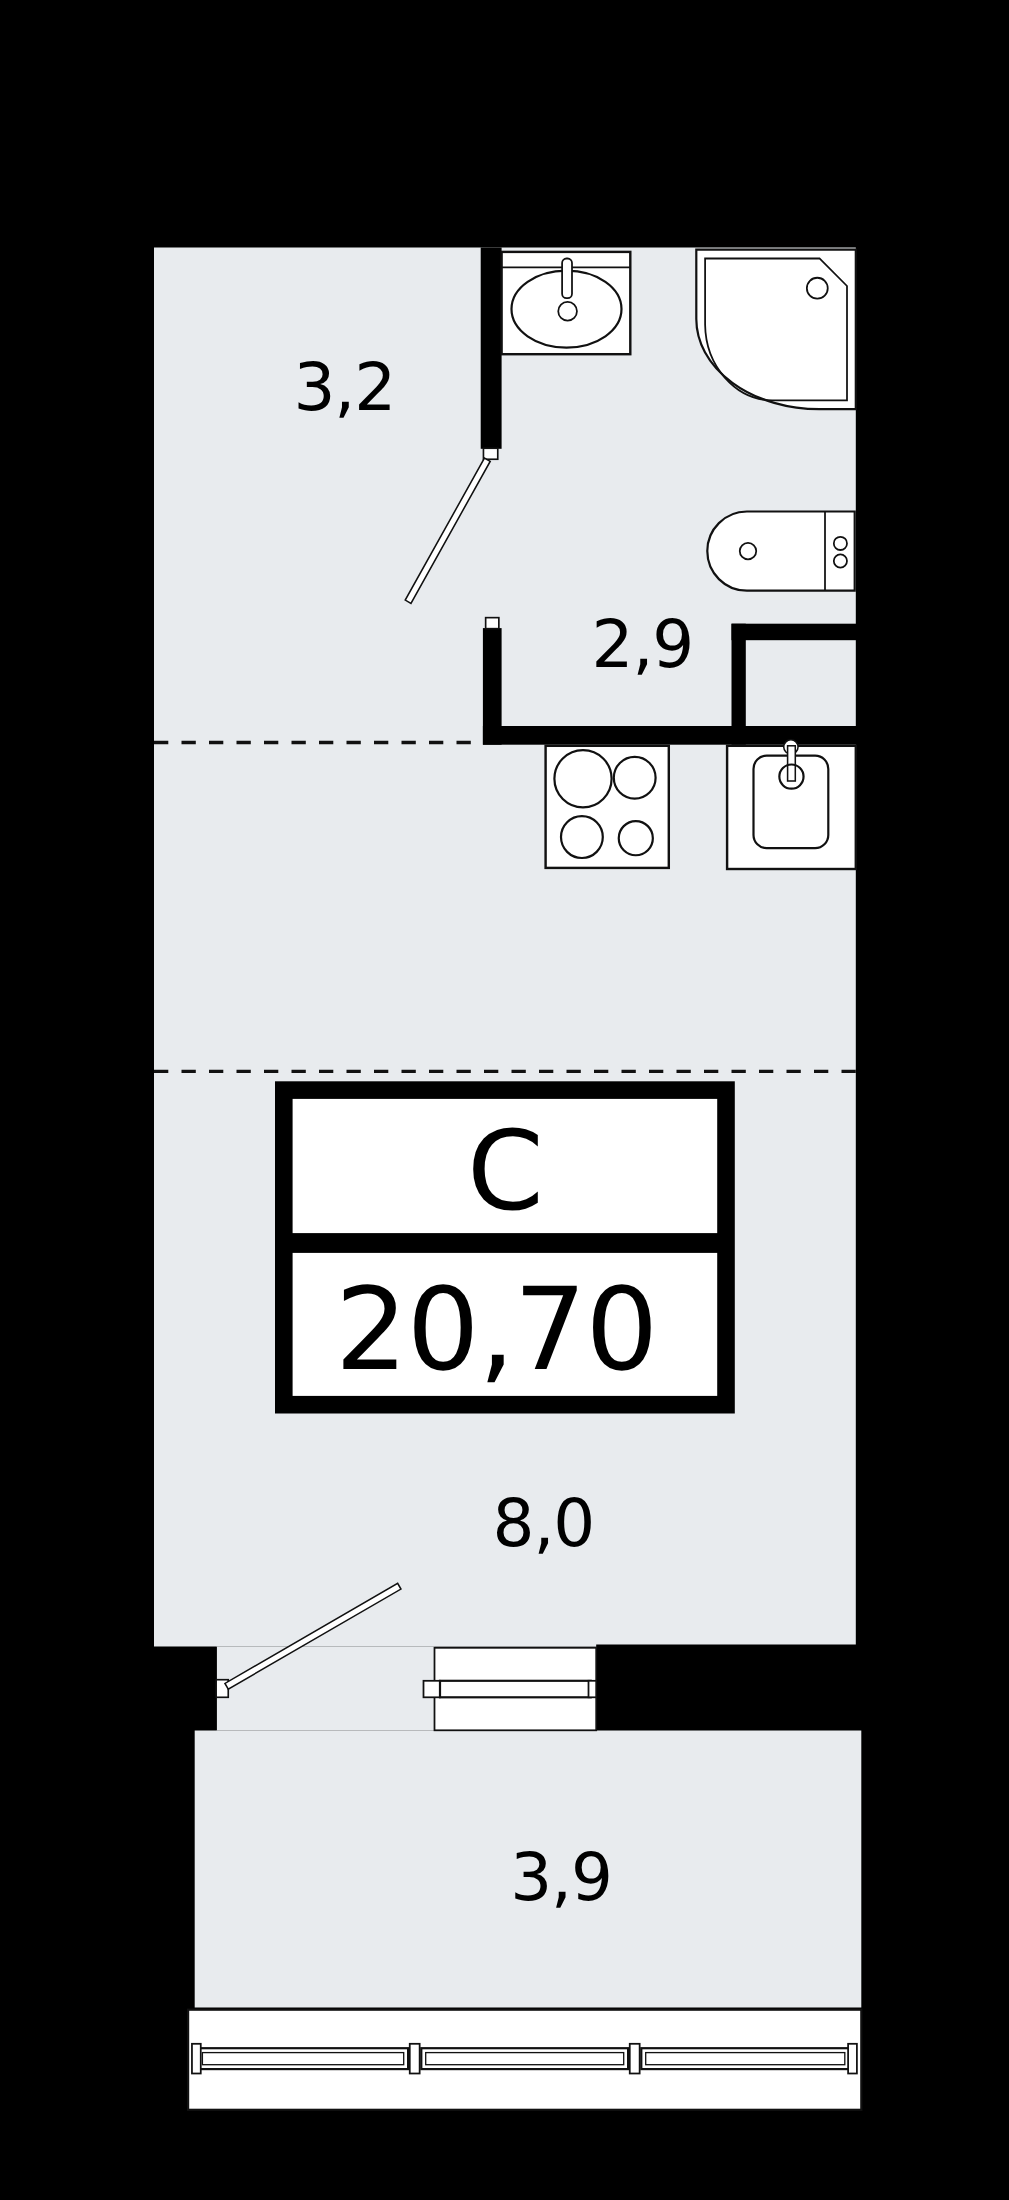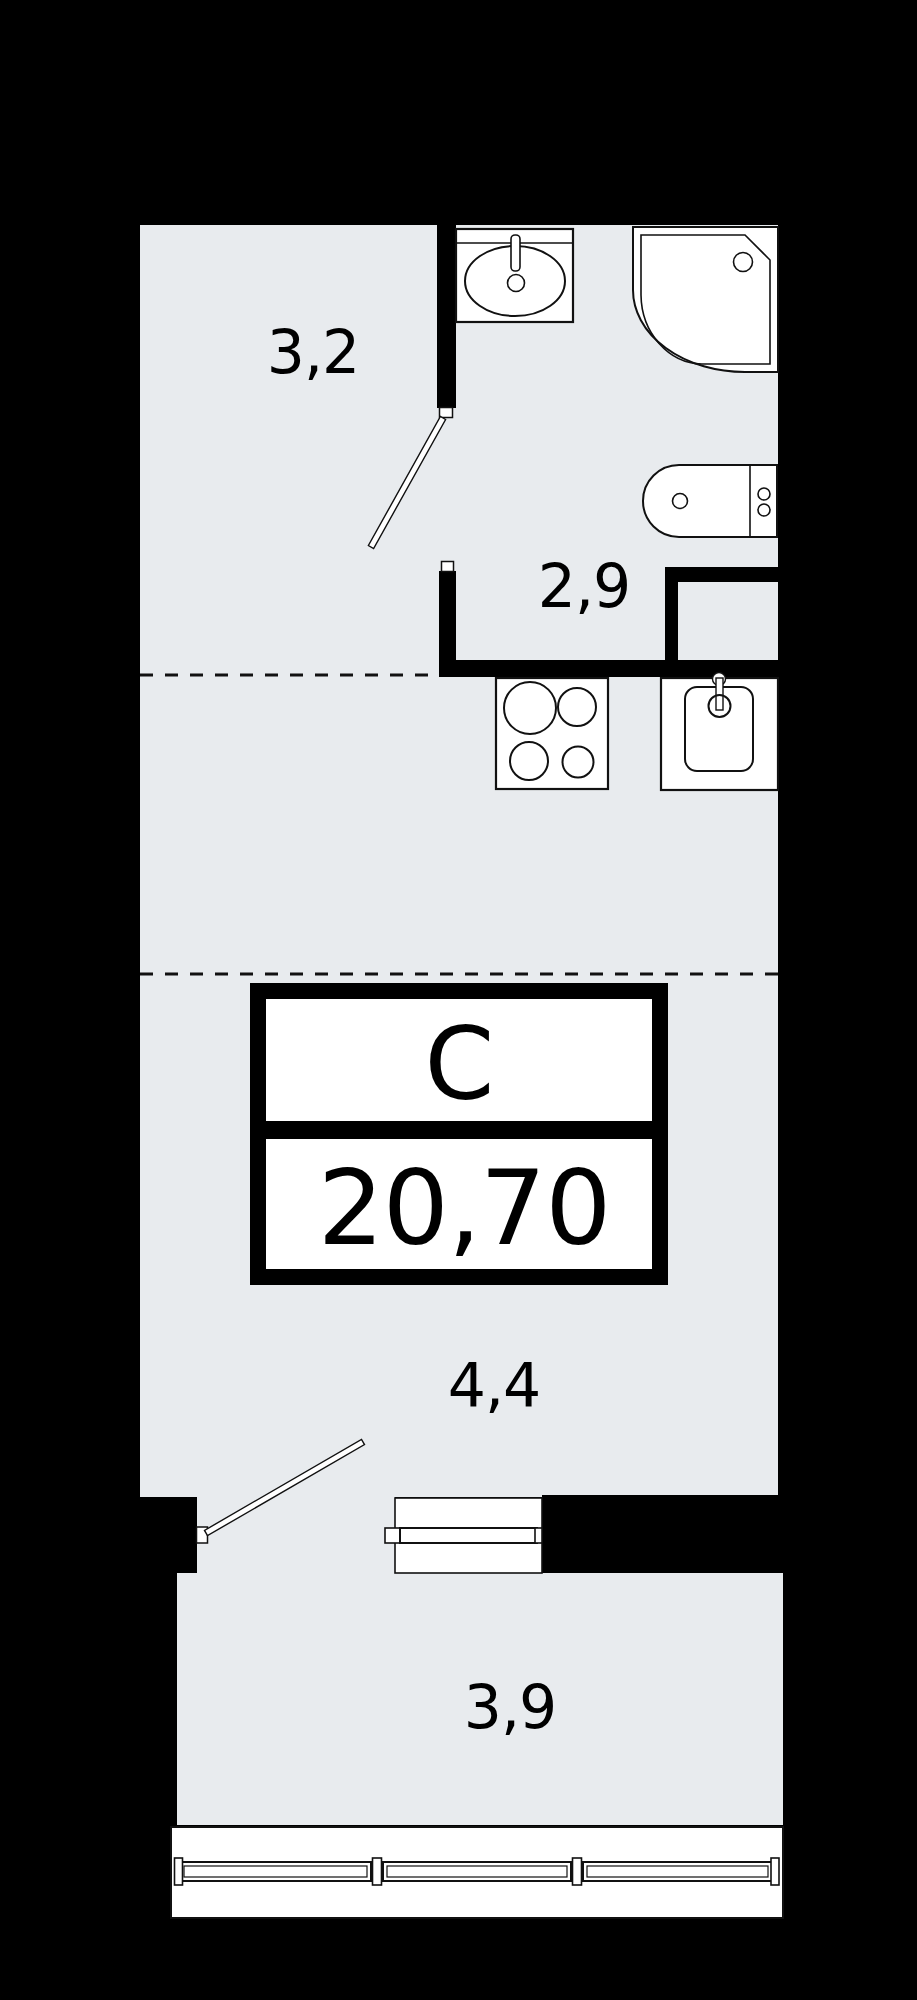"20,70" .pos-area { left: 464px -> 451px }
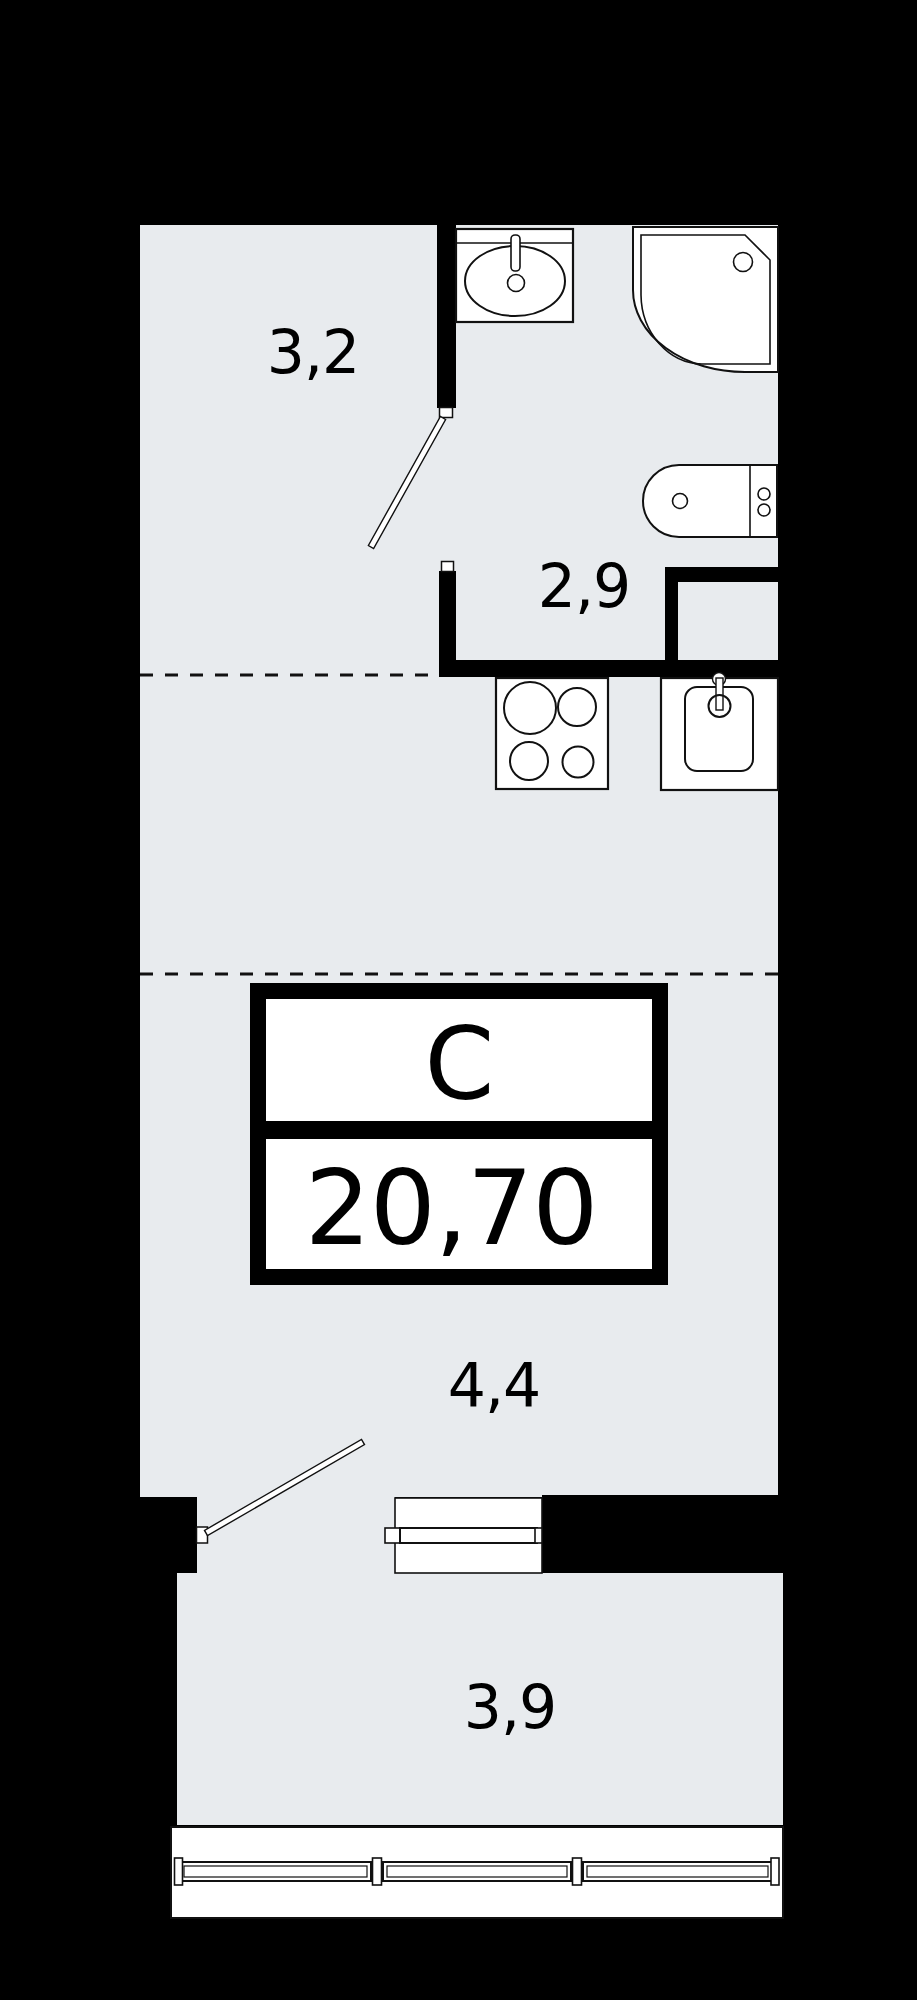"4,4" div.lbl { text: 4,4 -> 8,0 }
